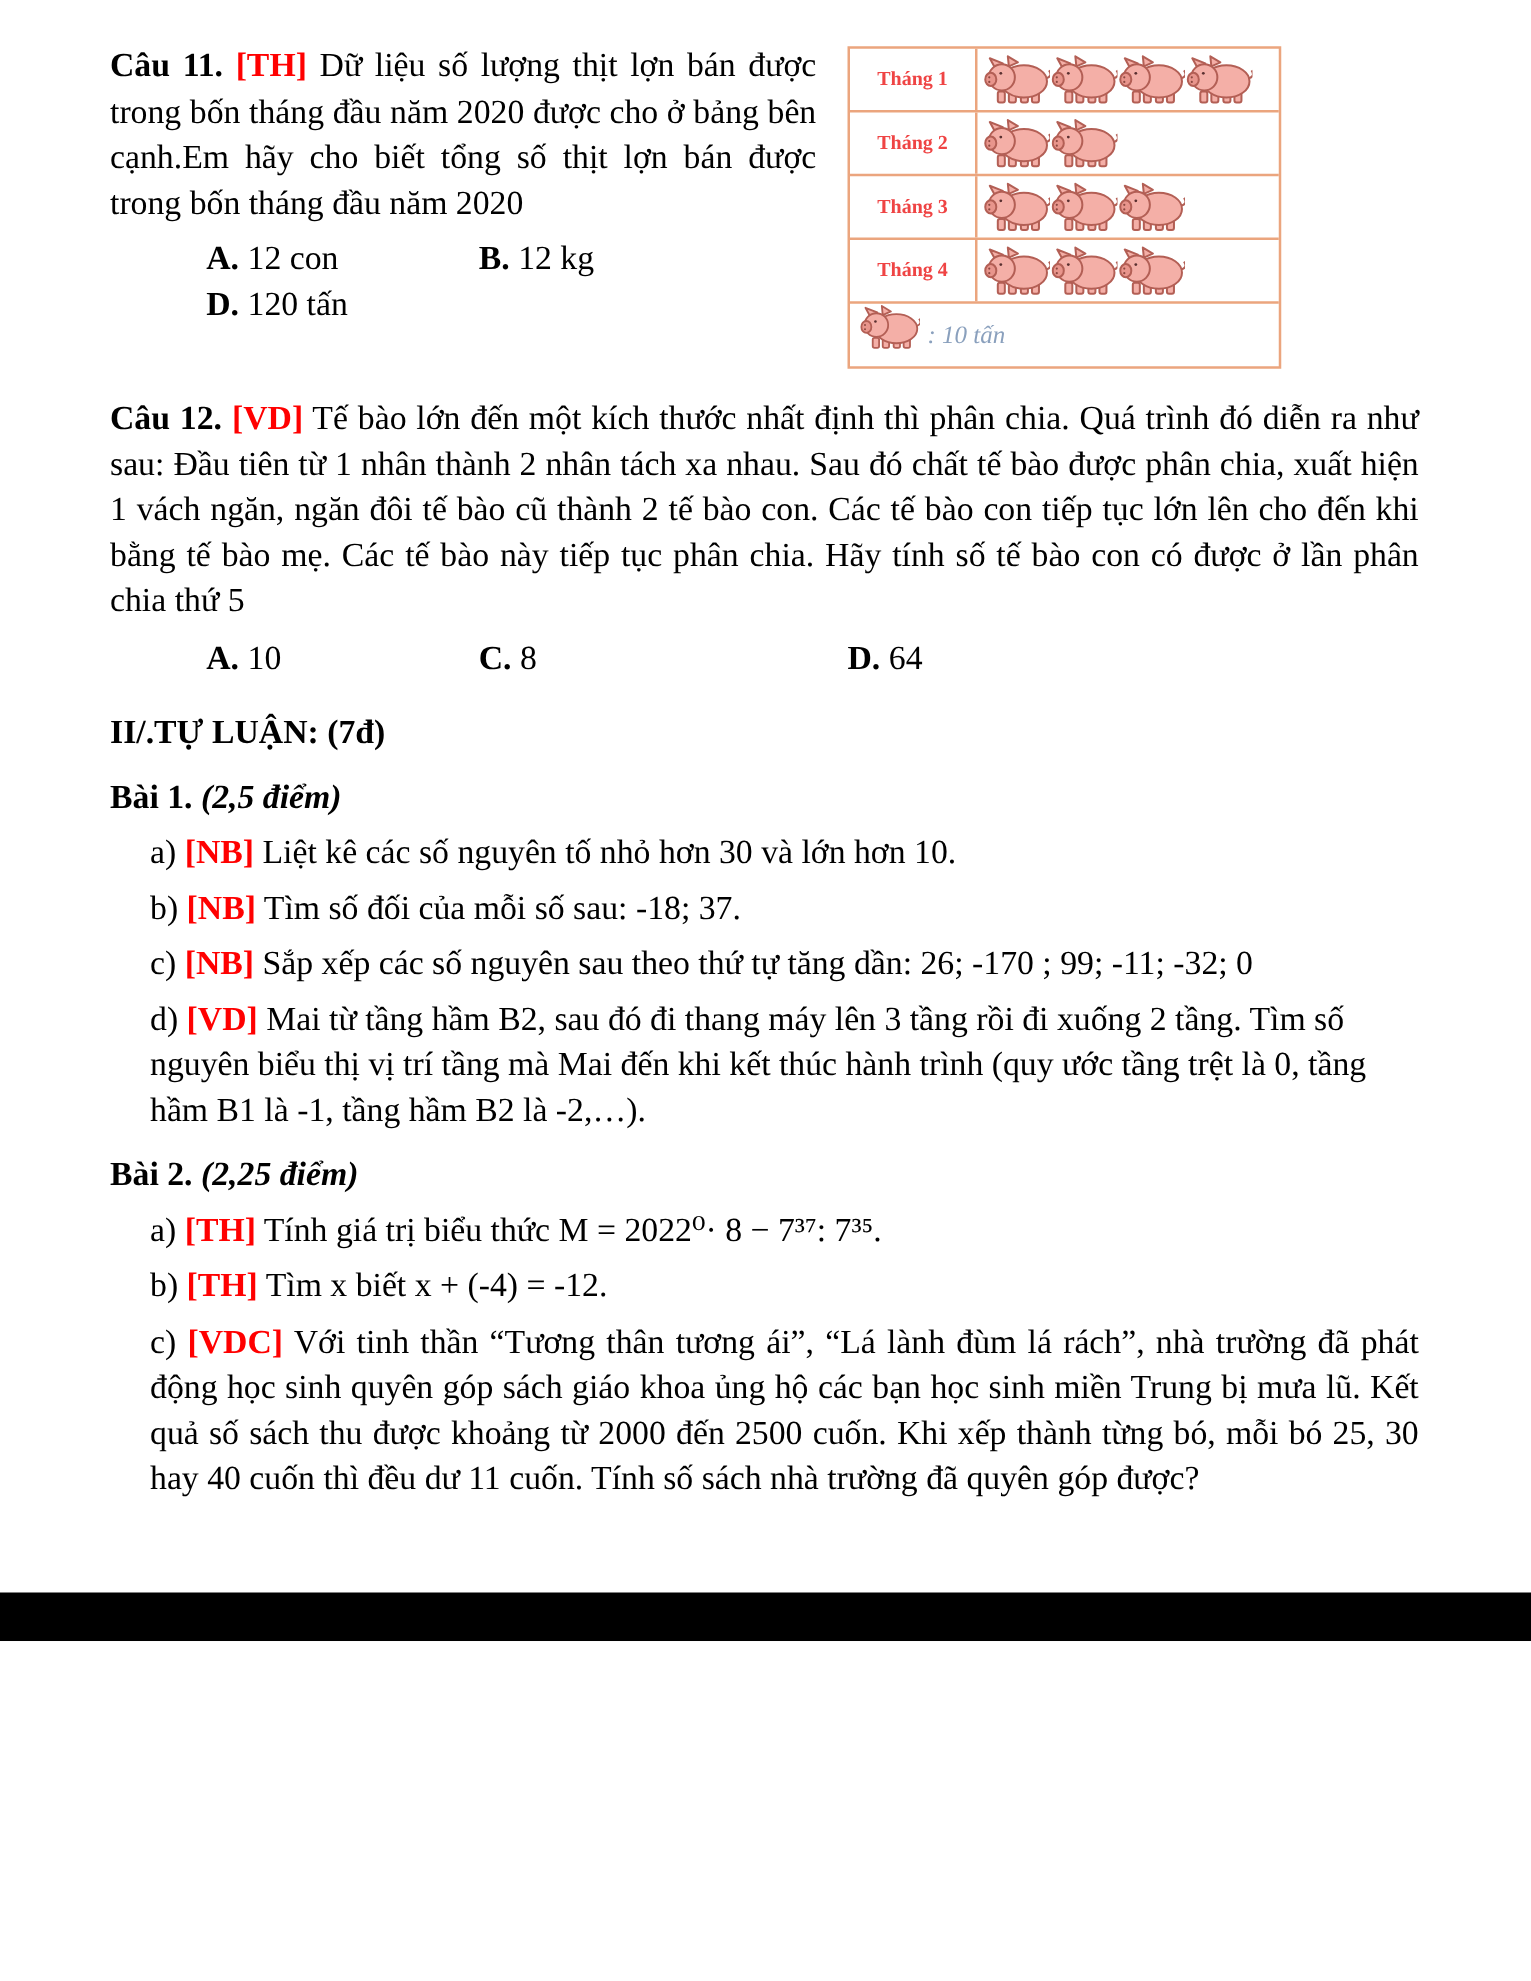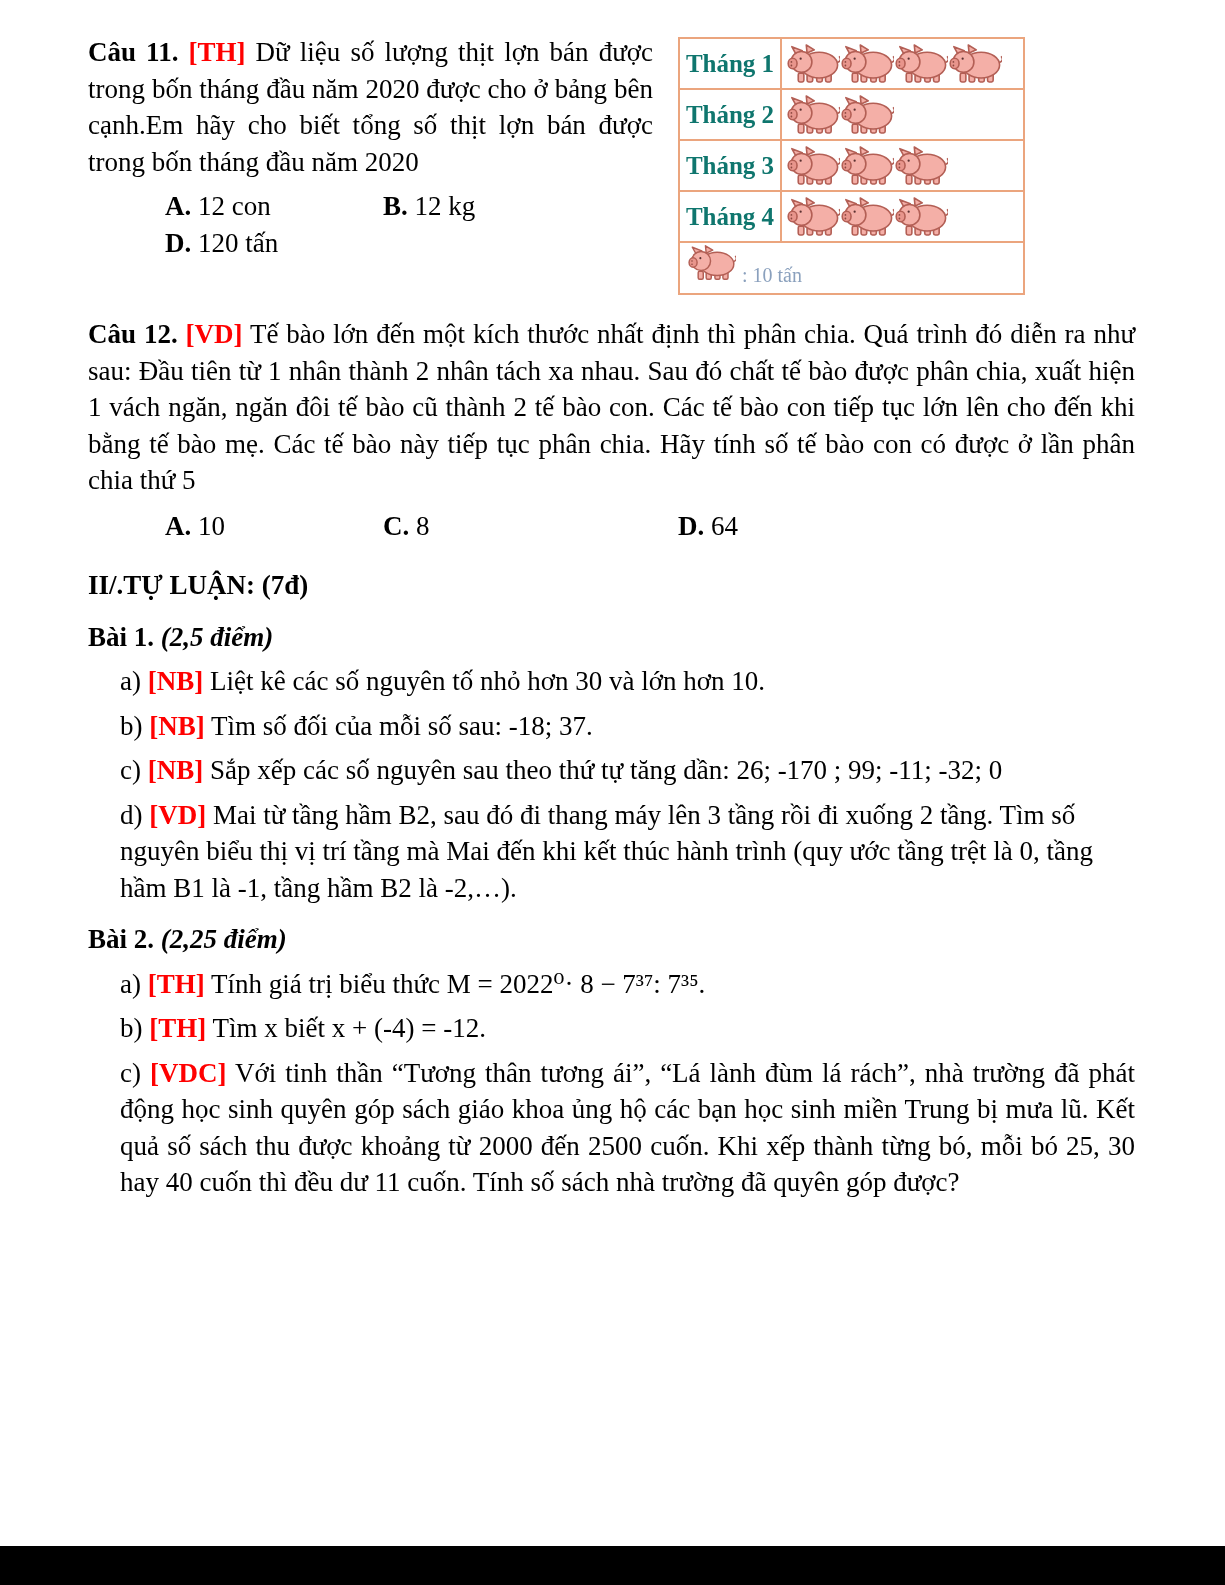"Câu 11. [TH] Dữ liệu" .page { height: 1585px -> 1313px }
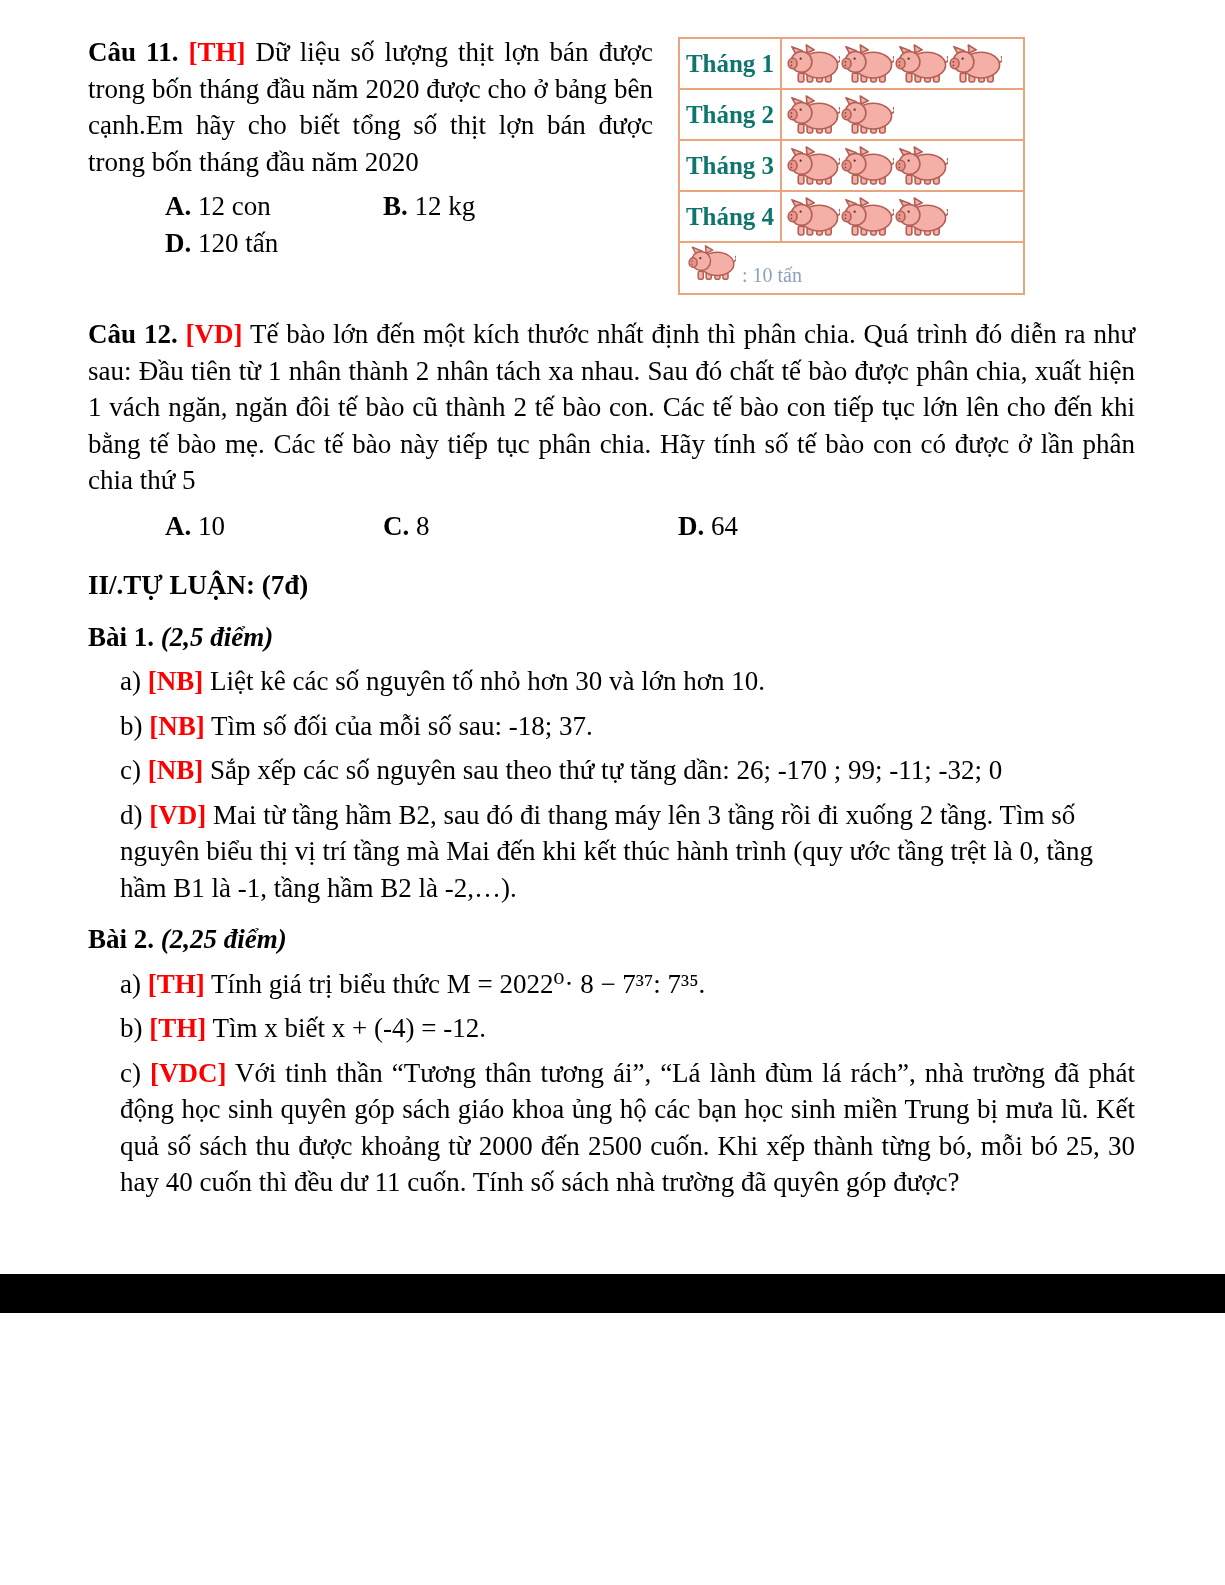"Tháng 1" .pict-label { color: #0f766e -> #ef4444; font-size: 25px -> 16px }
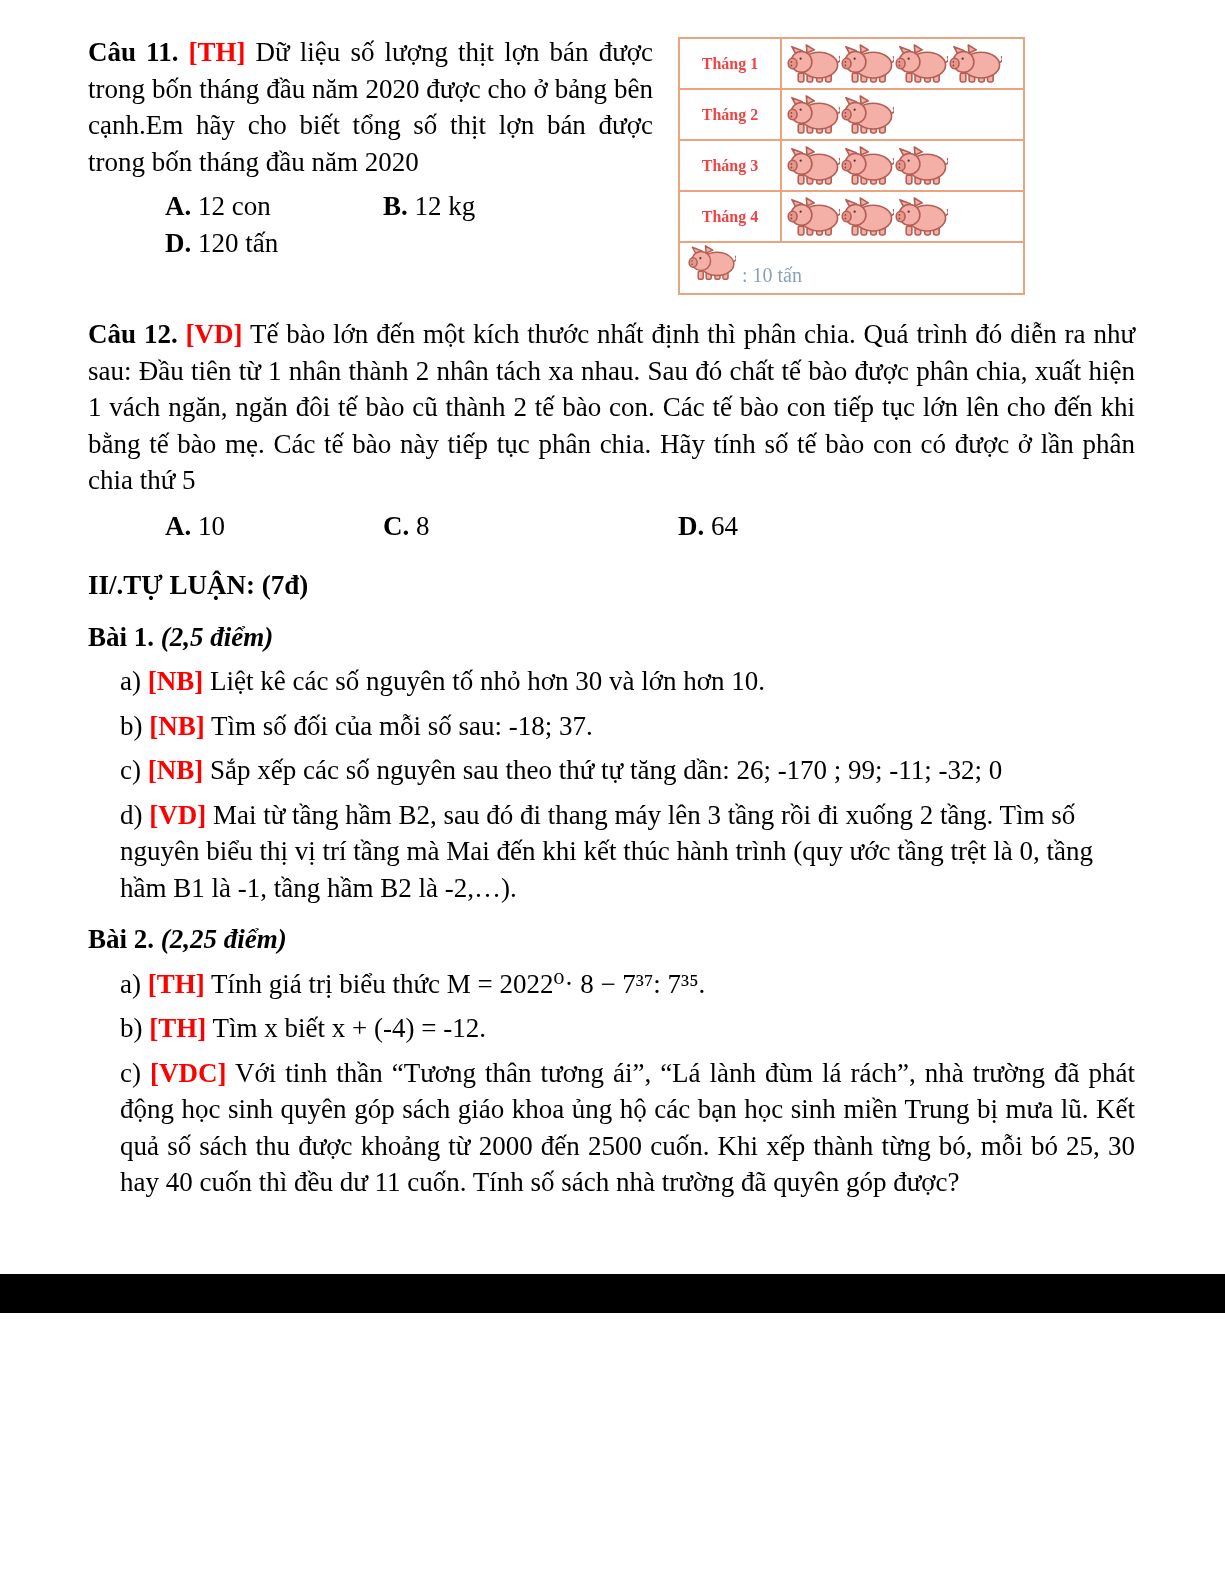": 10 tấn" .pict-legend { align-items: flex-end -> center; font-style: none -> italic }
